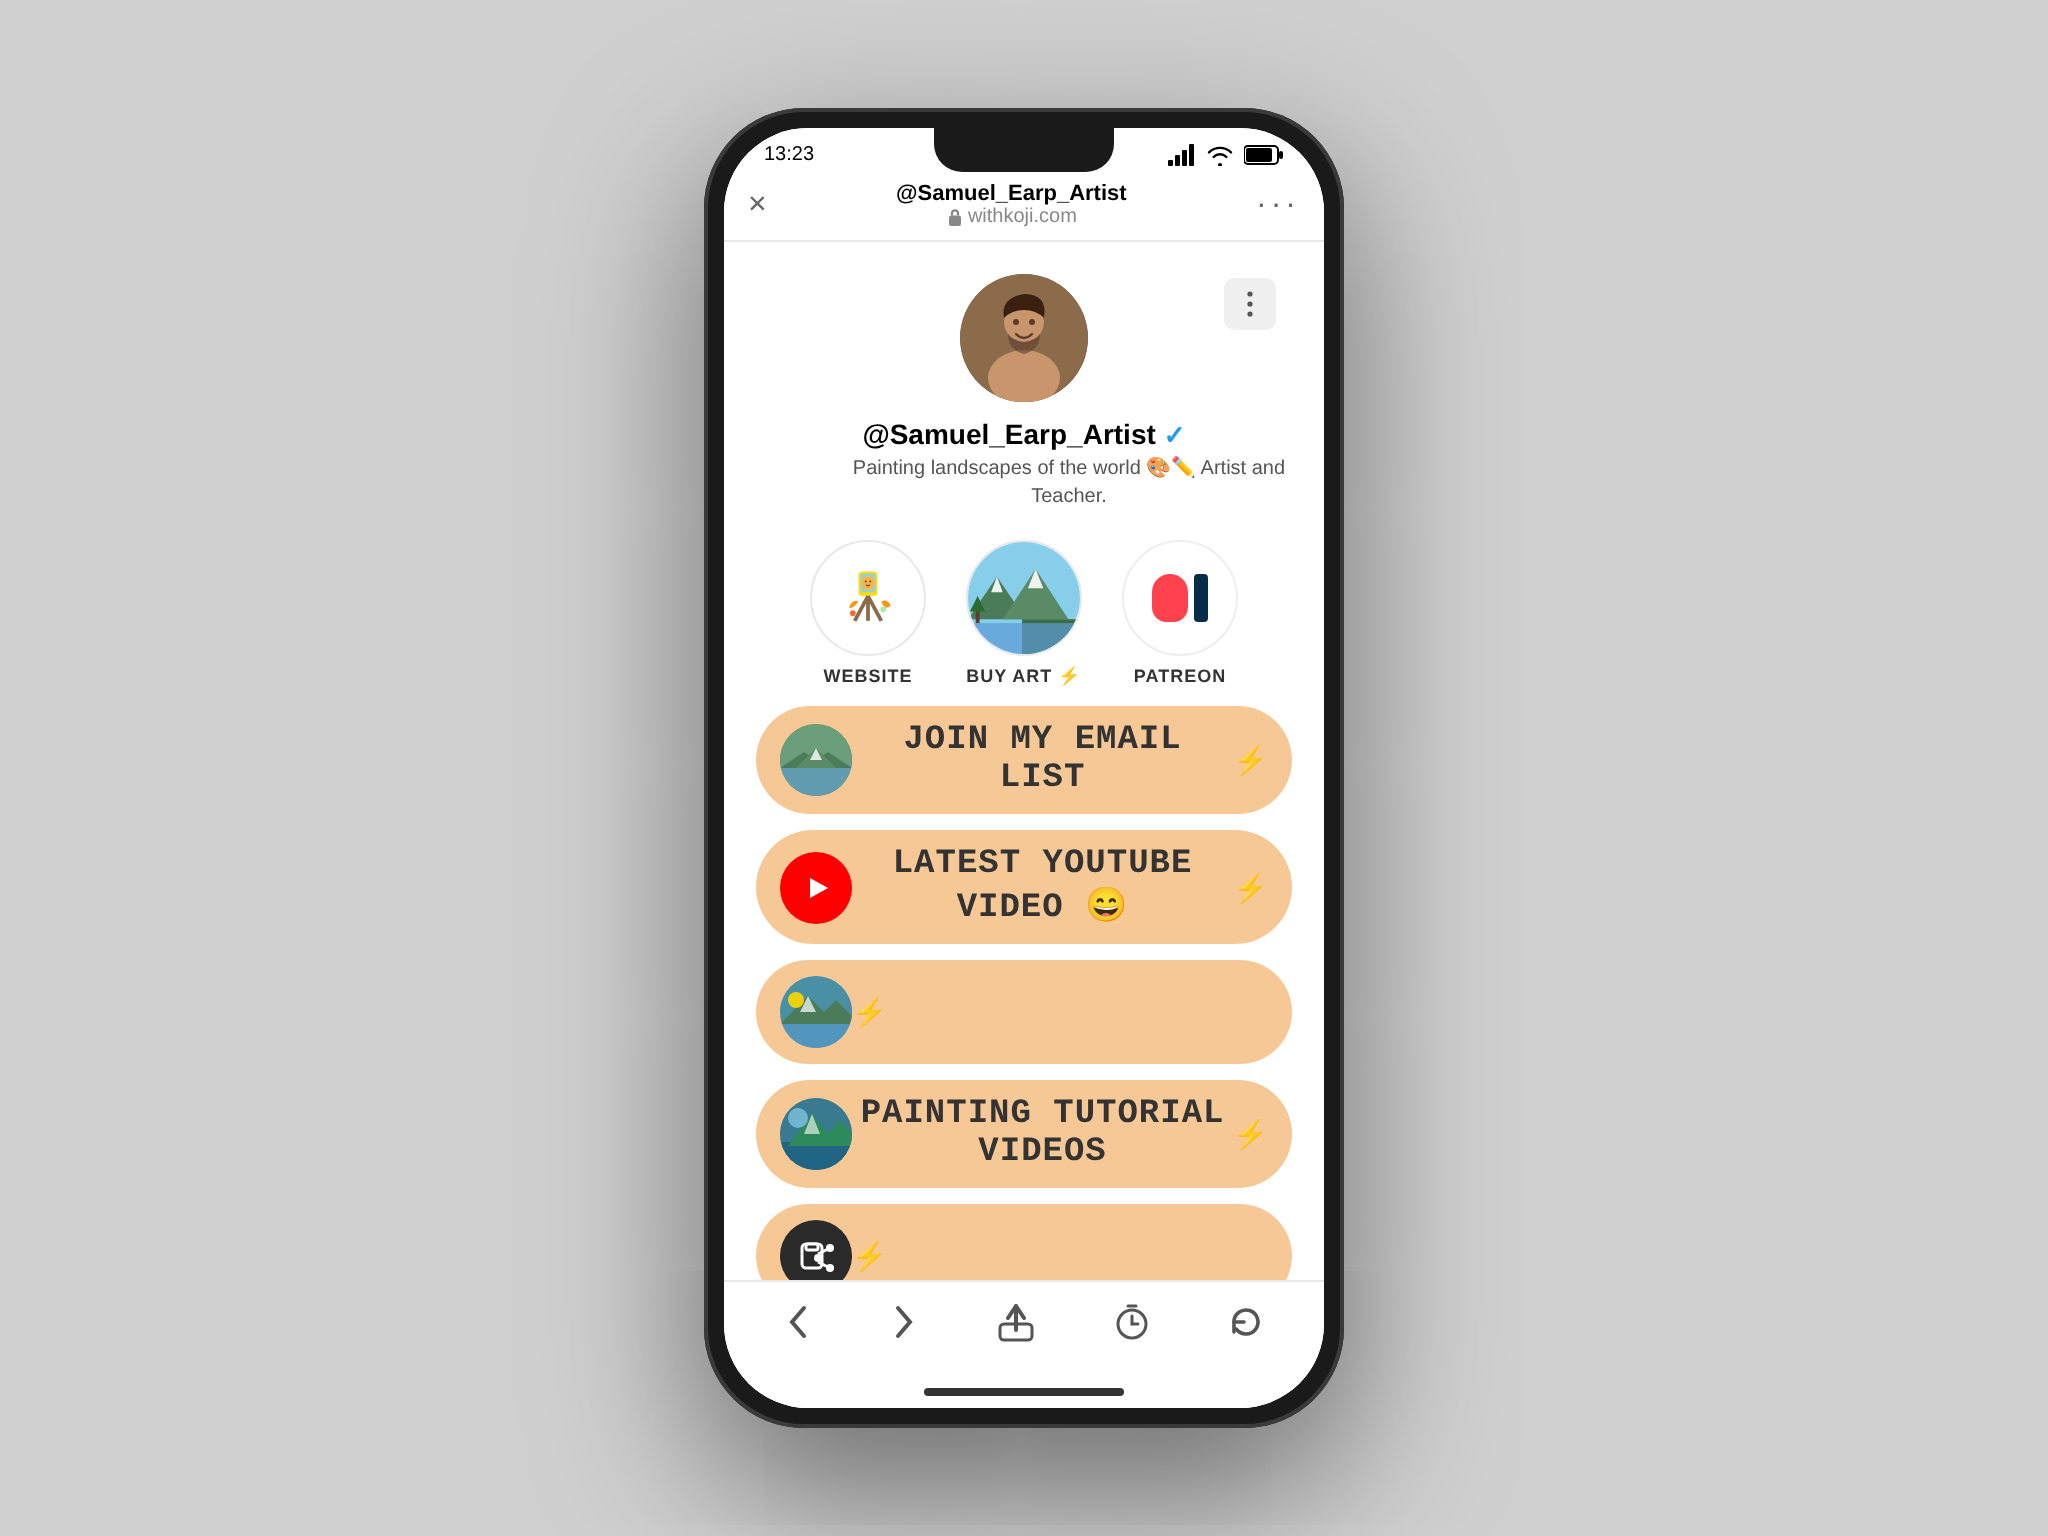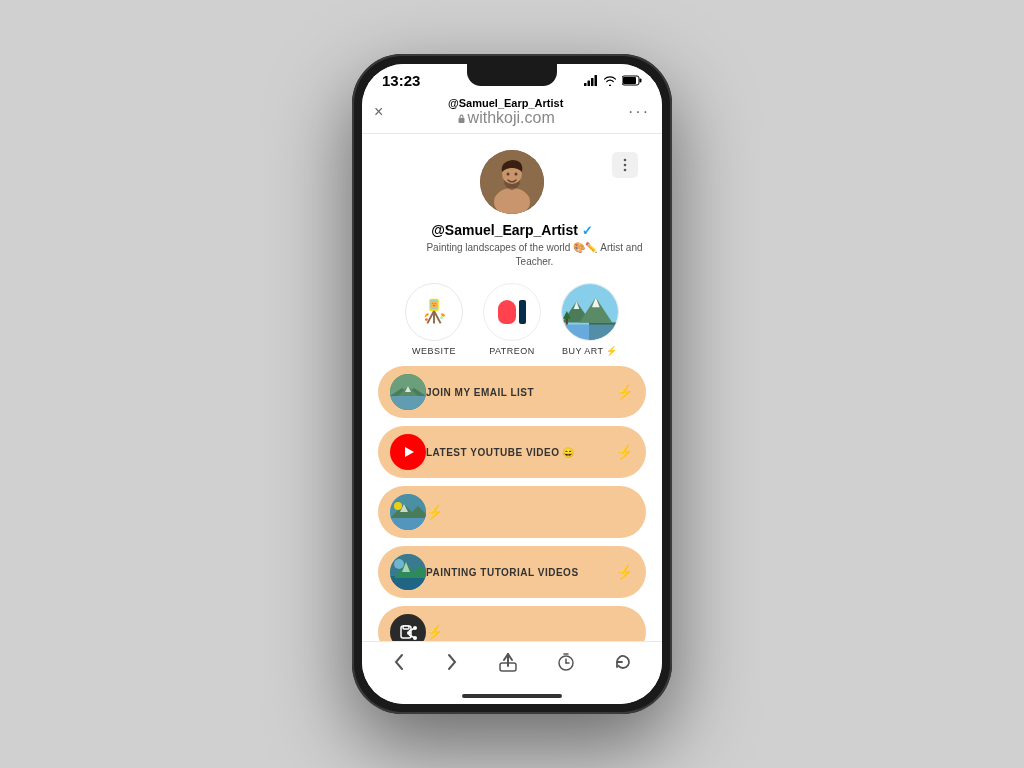"13:23" .status-time { font-size: 15px -> 10px; font-weight: 700 -> 400 }
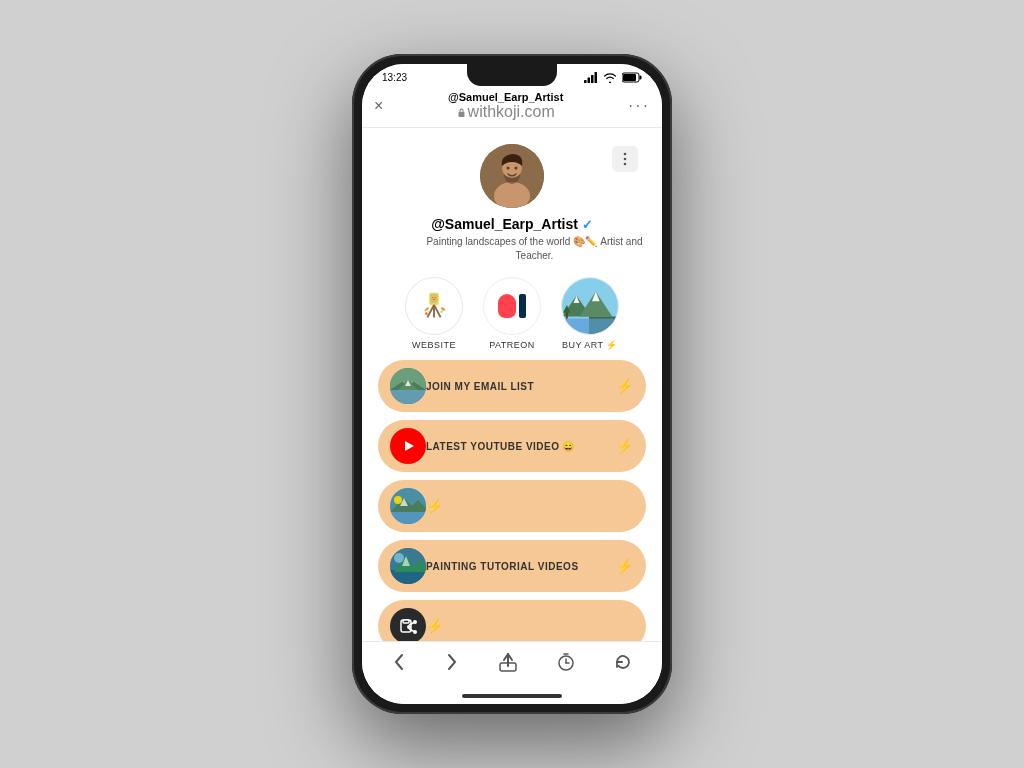"withkoji.com" .browser-domain { font-size: 16px -> 10px }
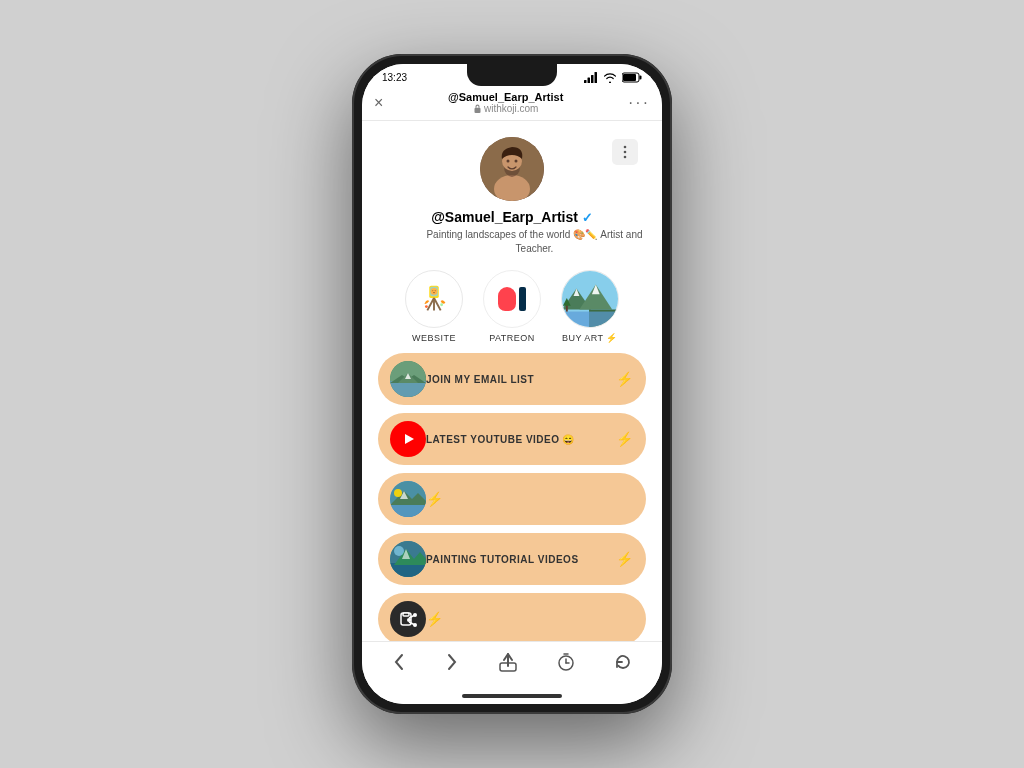"WEBSITE" .icon-label { font-weight: 400 -> 700 }
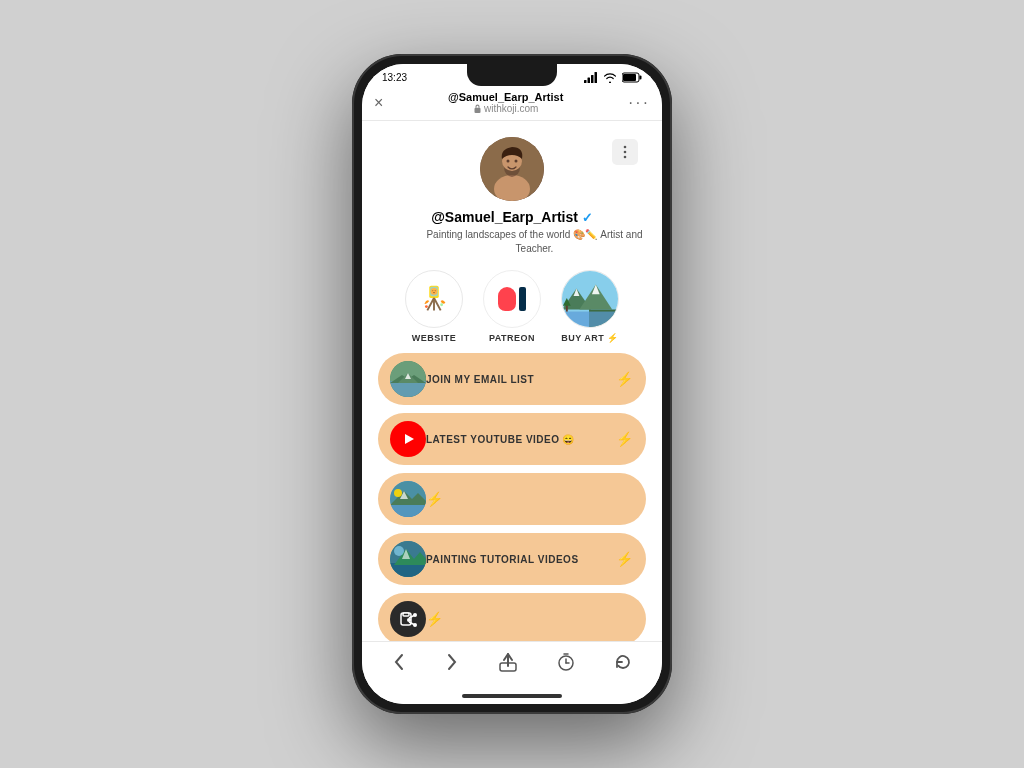"PATREON" div.icon-item { order: before "BUY ART ⚡" -> after "BUY ART ⚡" }
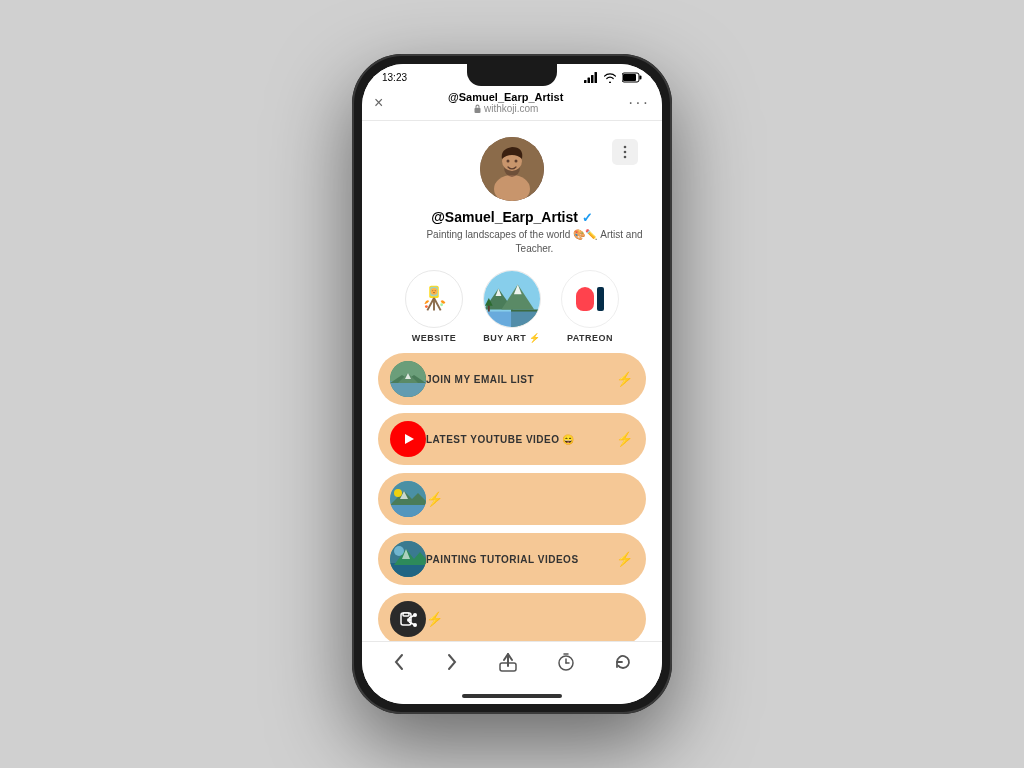"JOIN MY EMAIL LIST" .link-text { font-family: none -> Liberation Mono, monospace; font-size: 10px -> 17px; text-align: none -> center }
